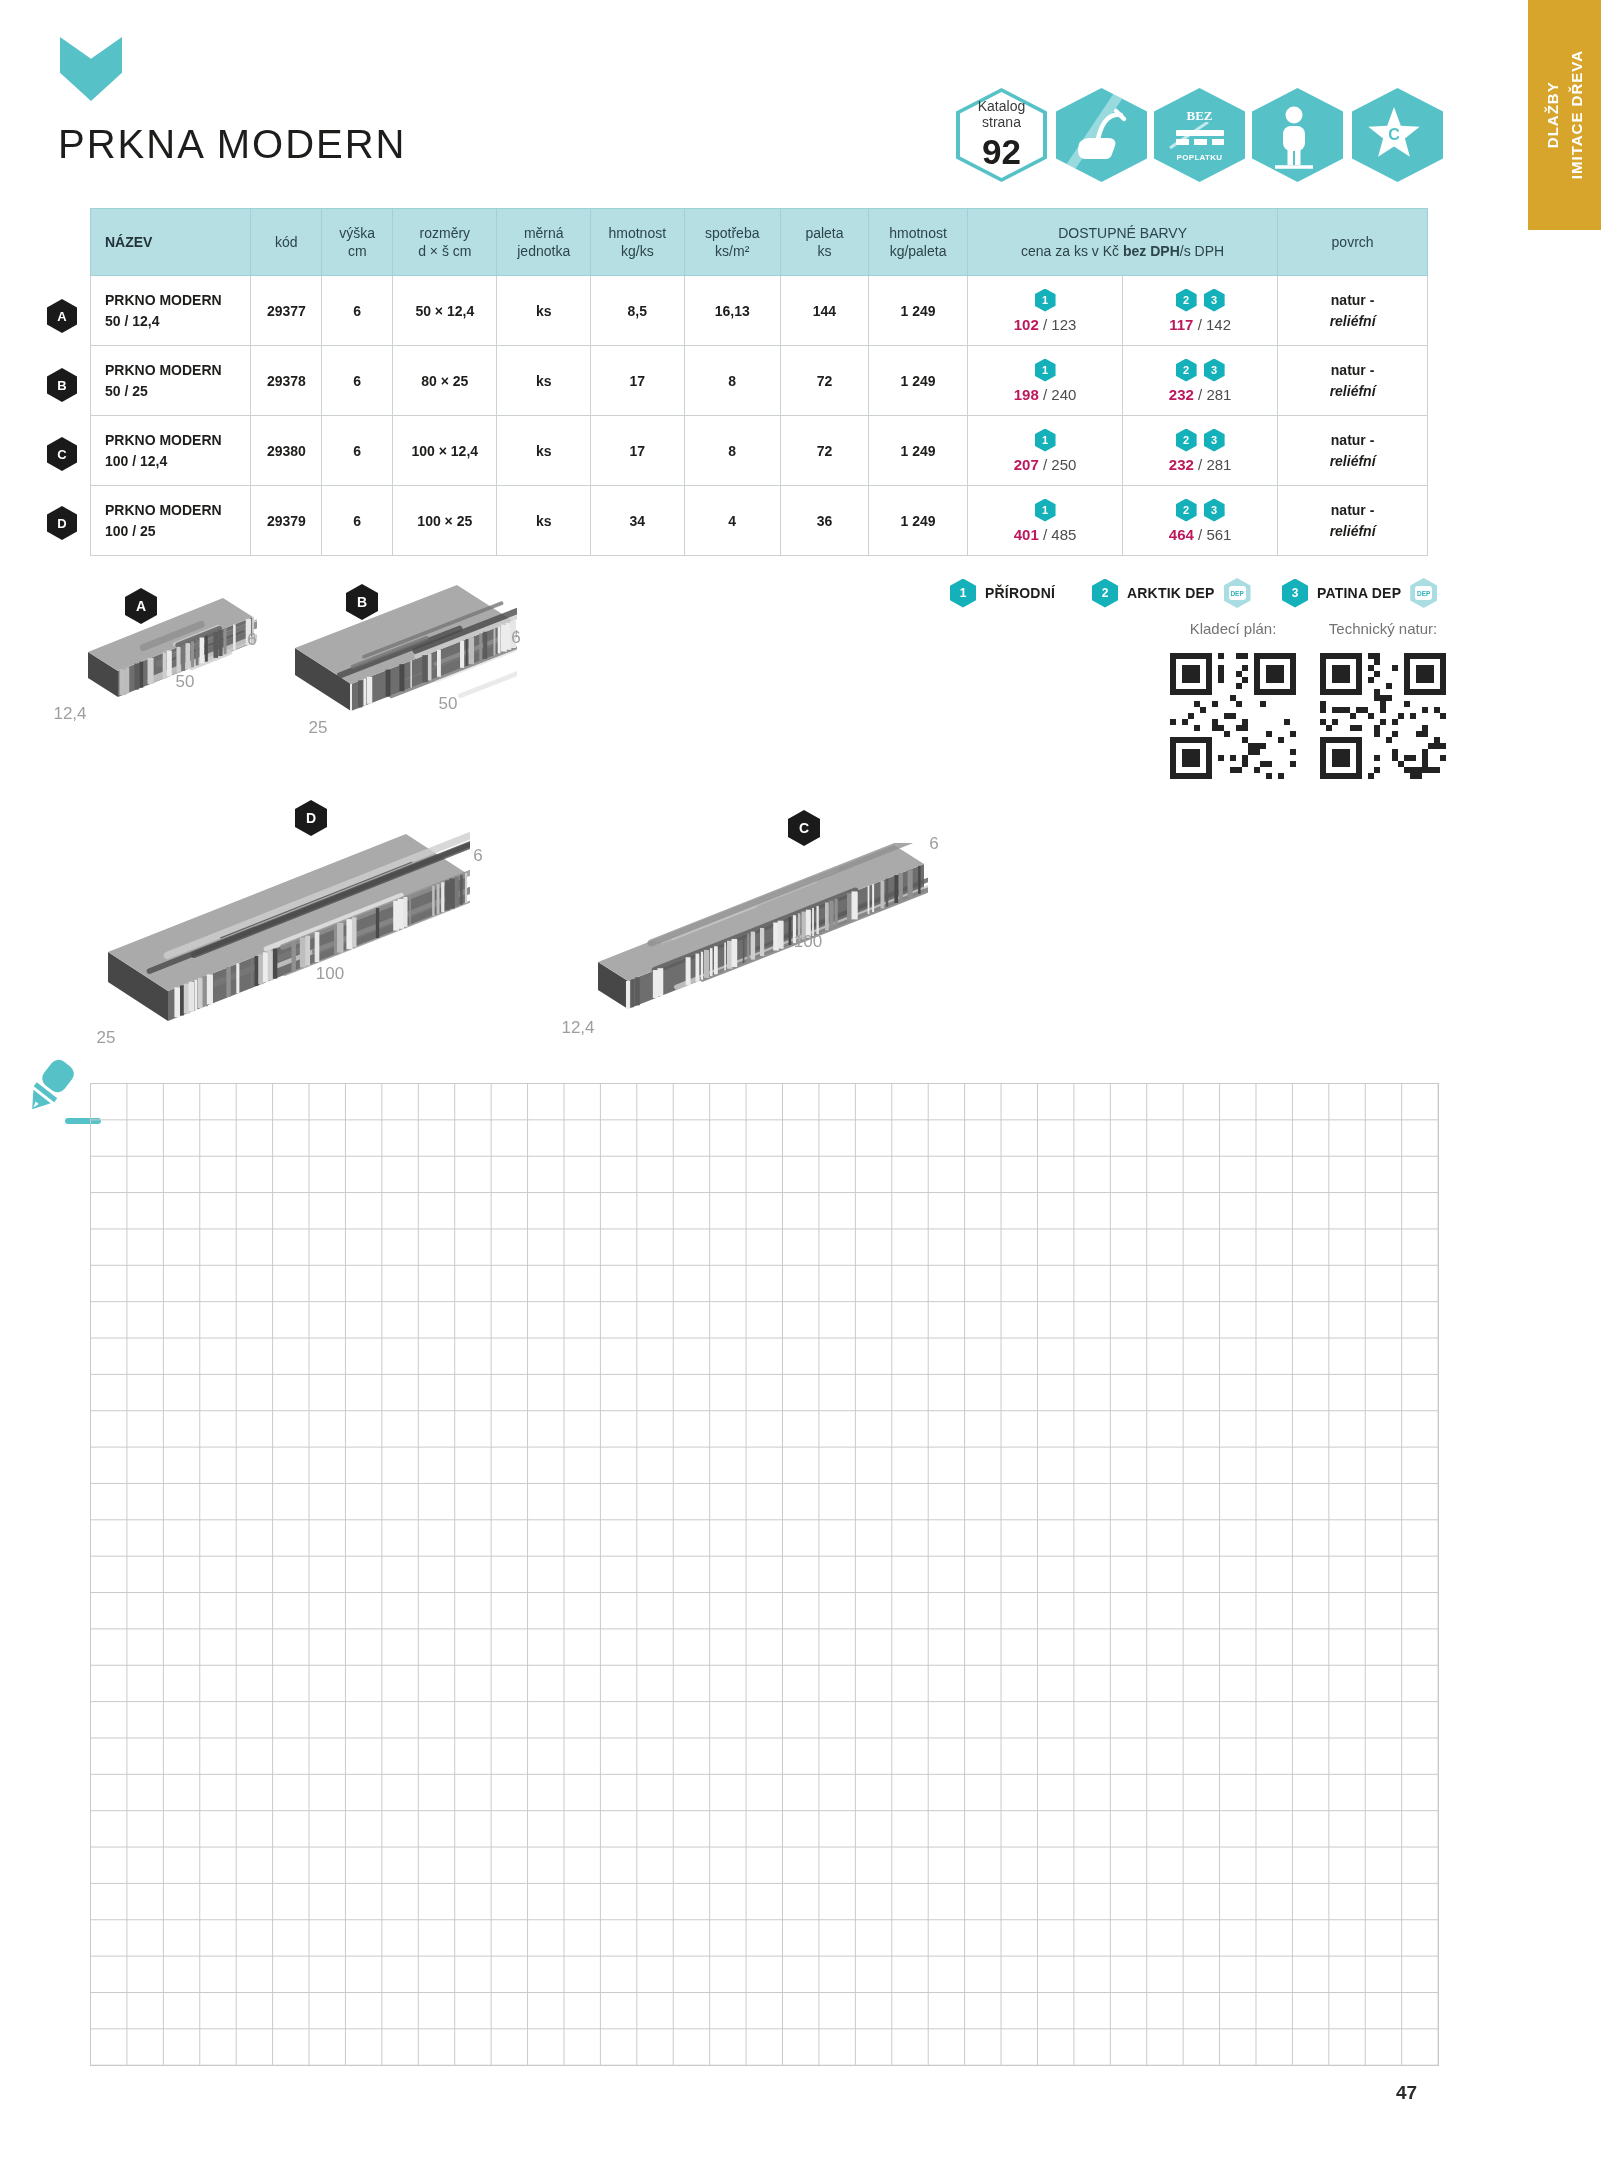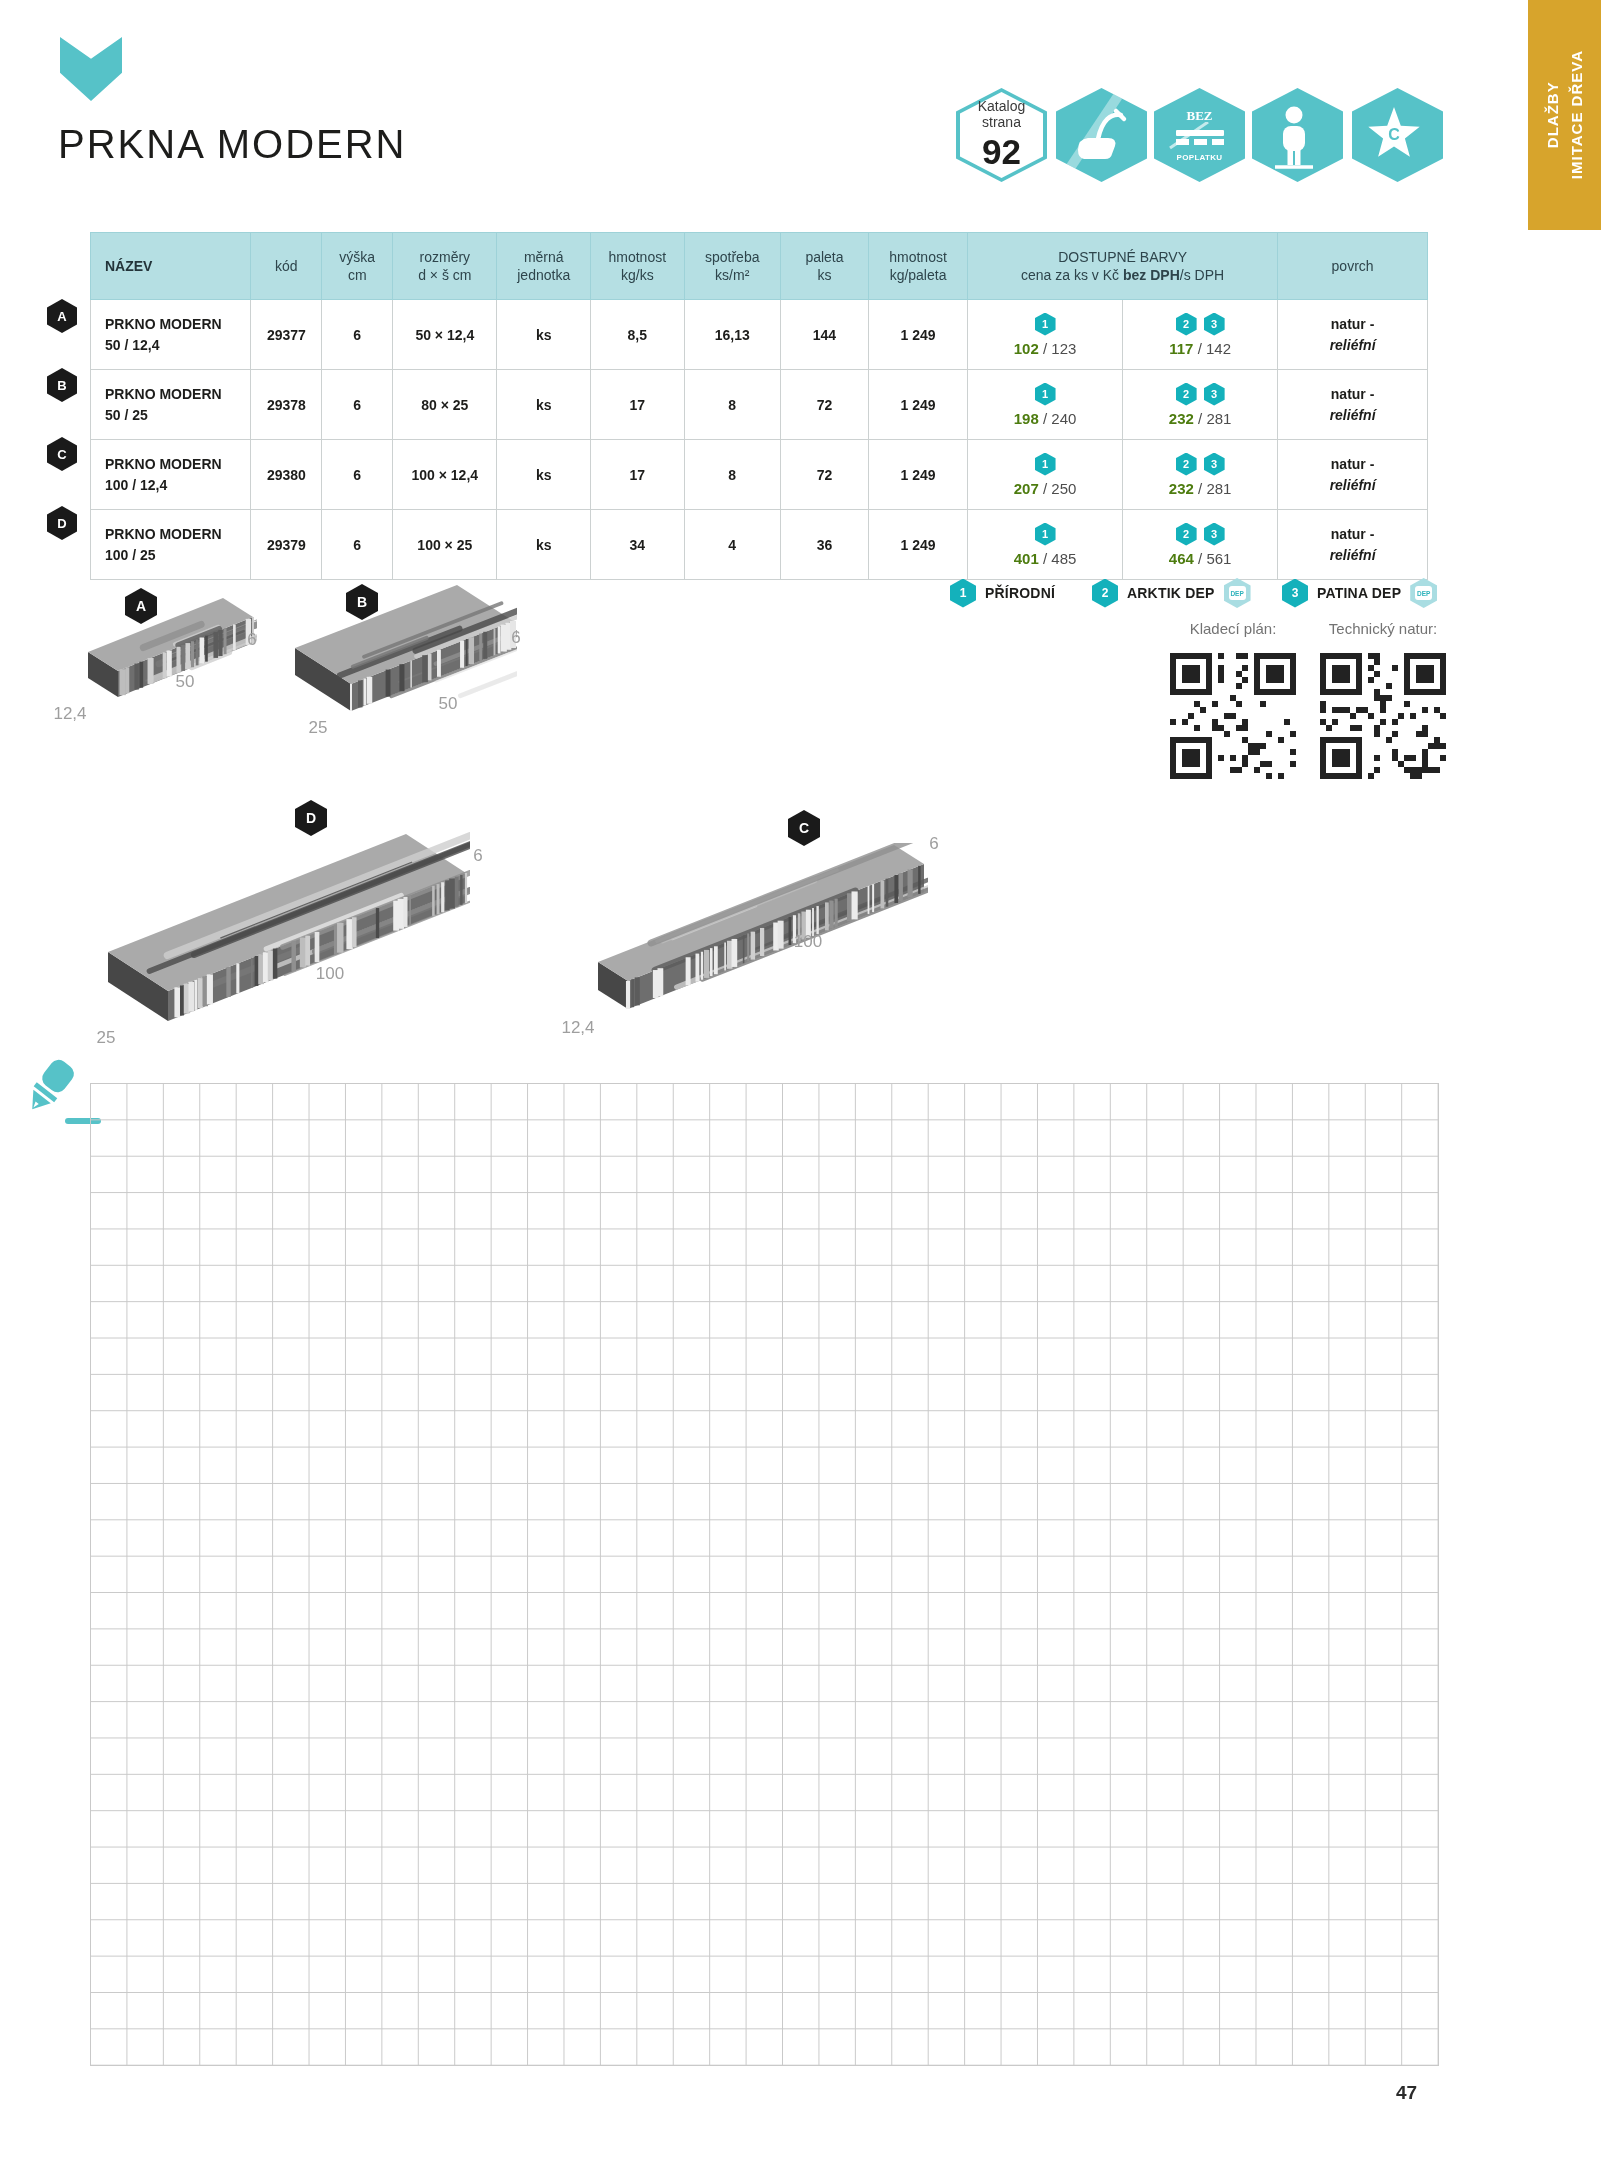"NÁZEV" #spec-table { top: 232px -> 208px }
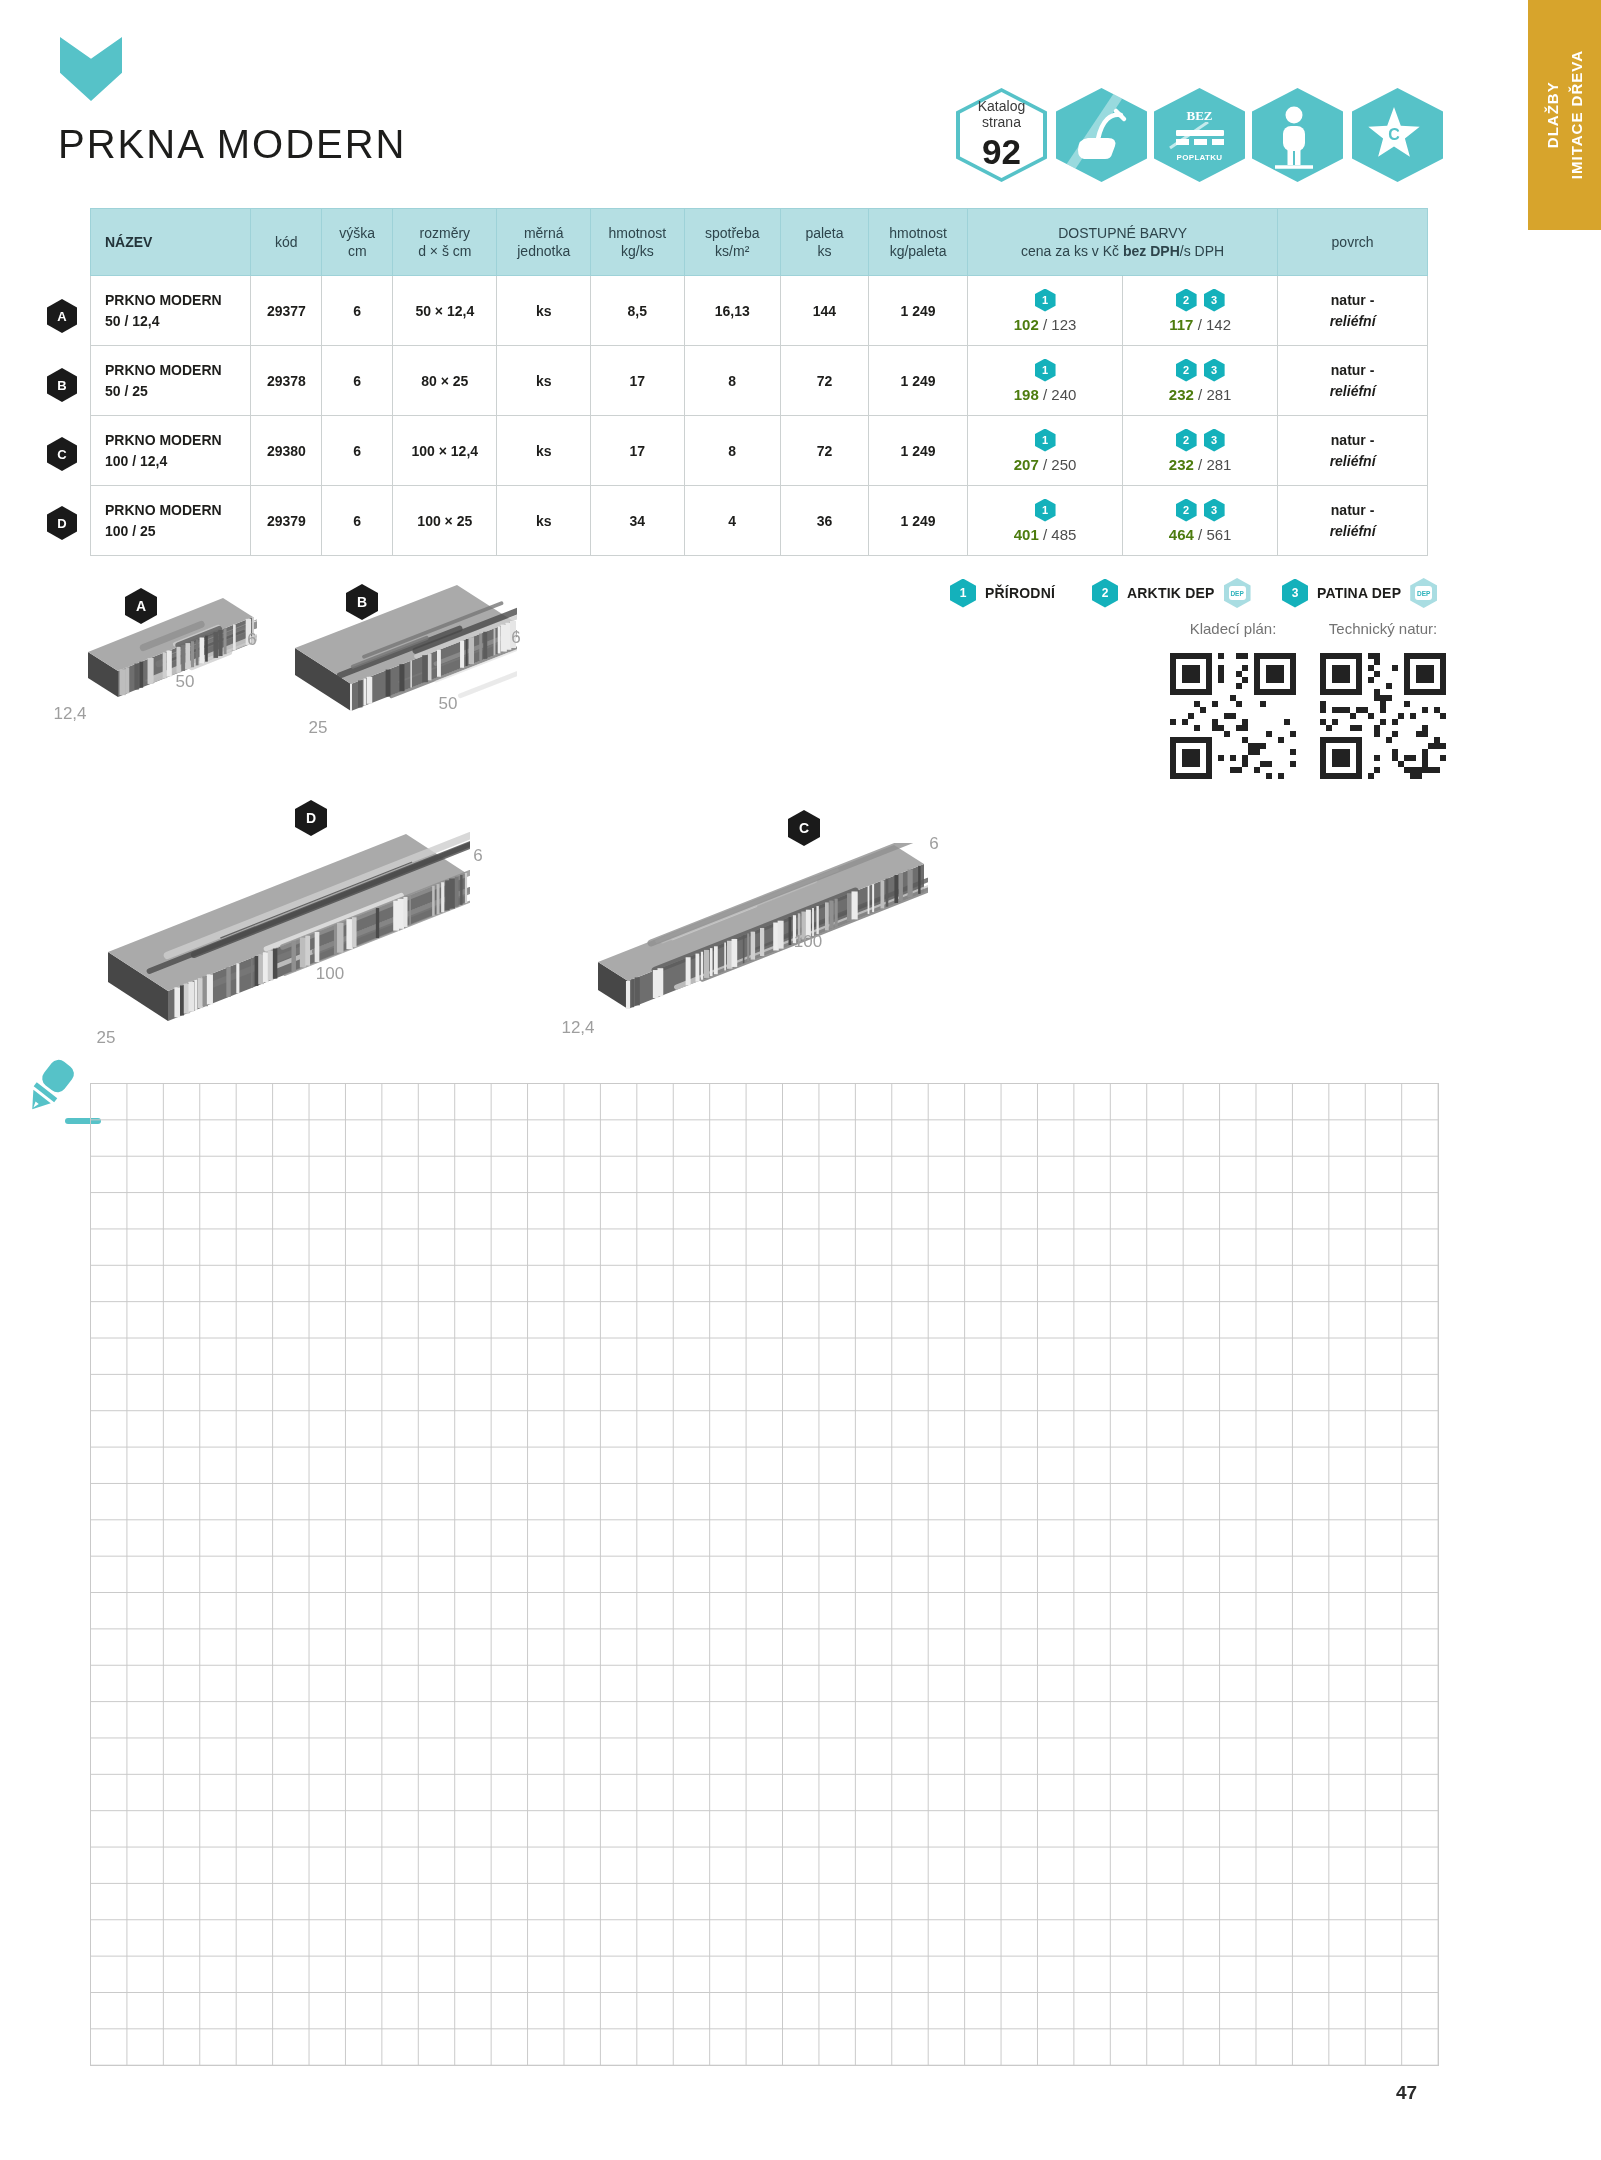"102" .price-line b { color: #4d7c0f -> #be185d }
